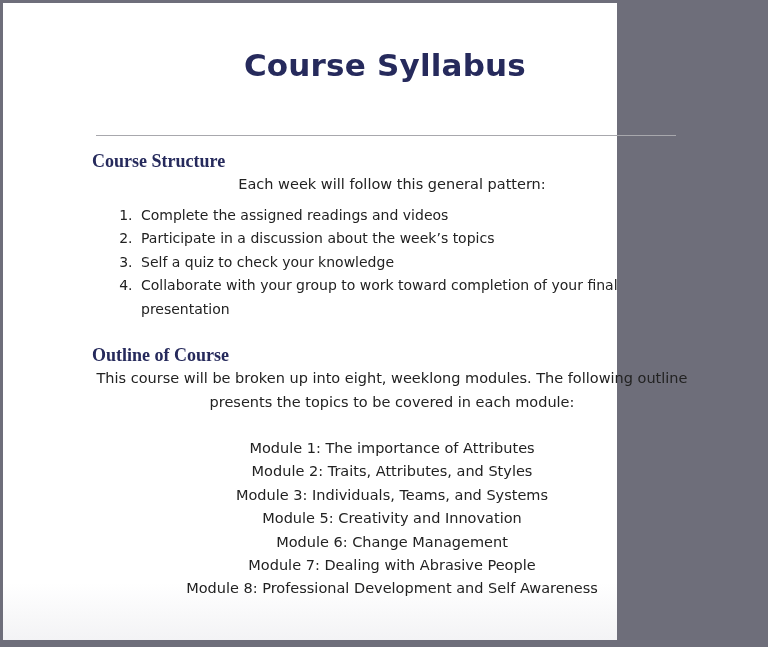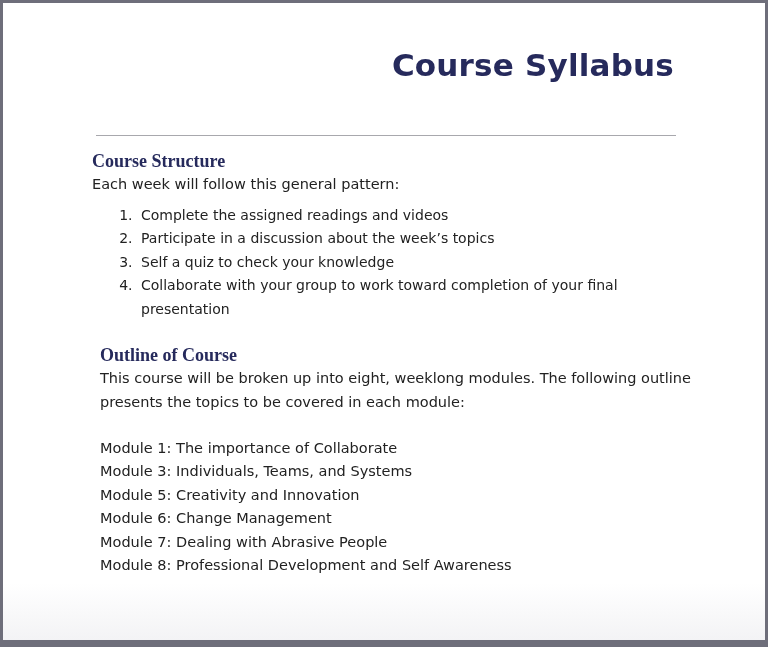"Course Syllabus" .page { width: 762px -> 614px }
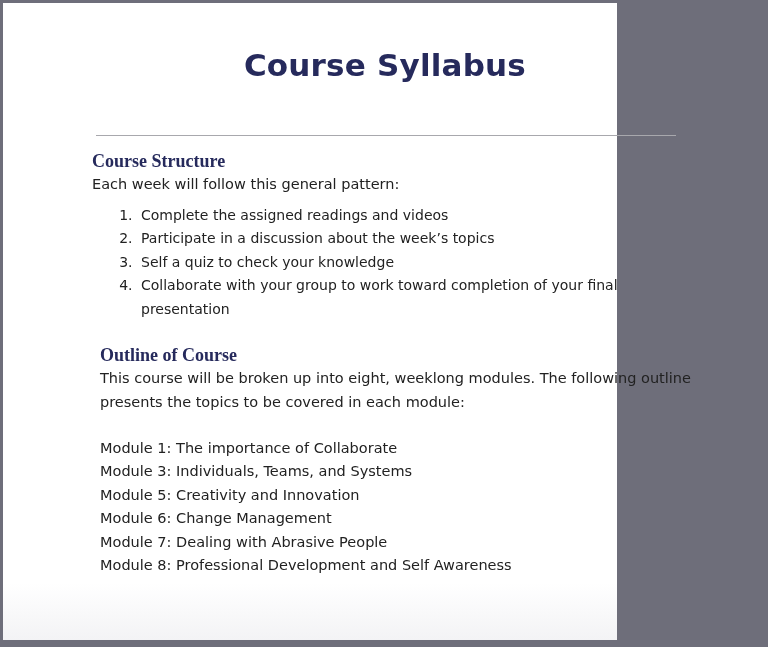"Each week will follow this" .p { text-align: none -> center }
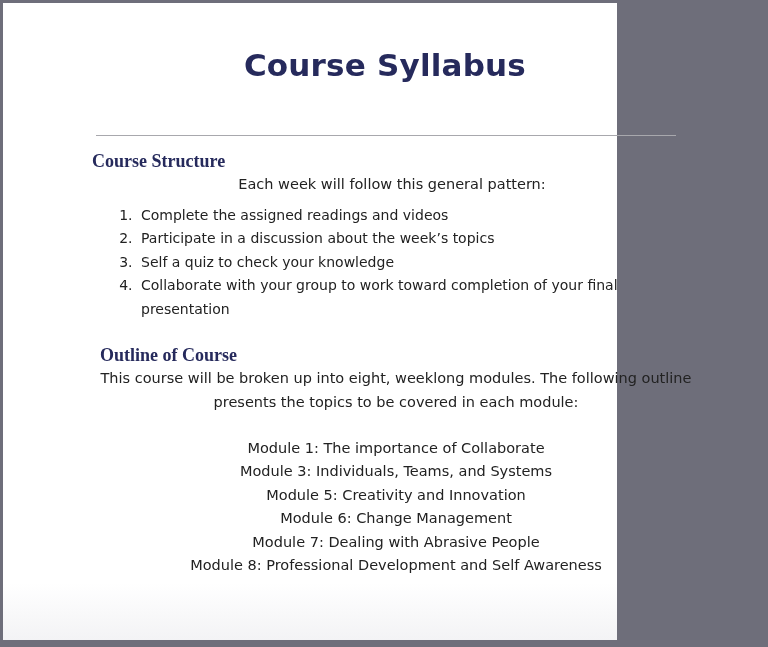"Outline of Course" .sec2 { margin-left: 8px -> none }
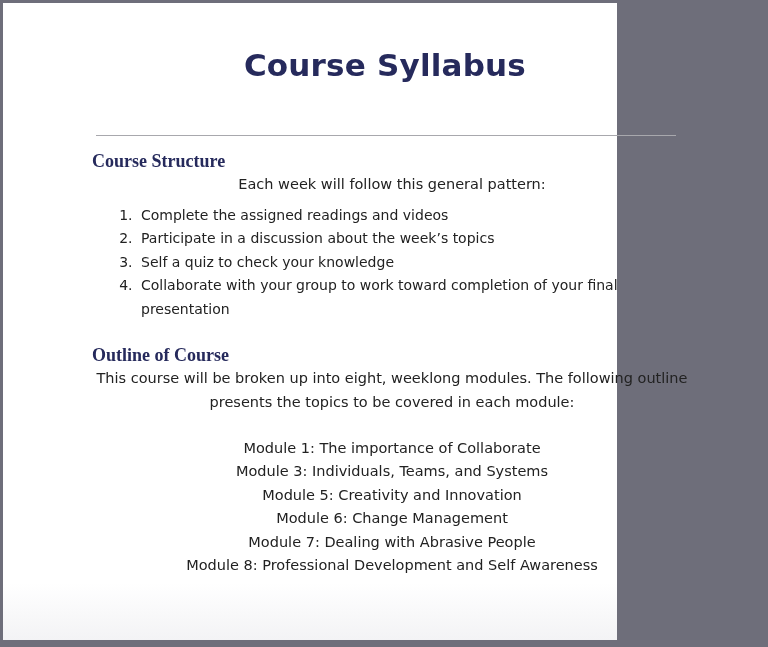"Module 1: The importance of" p.p { text: Collaborate -> Attributes }
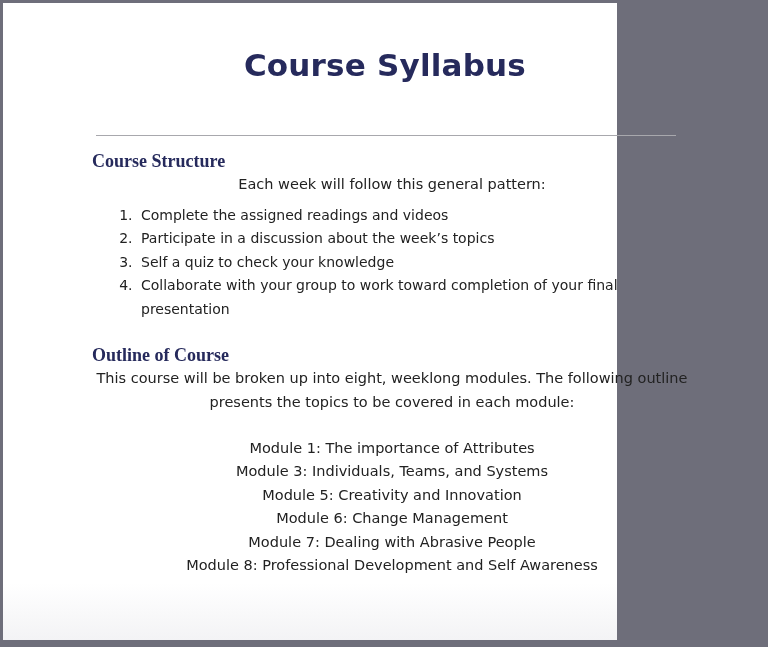"Module 2: Traits, Attributes, and" p.p { html: none -> <p>Module 2: Traits, Attributes, and Styles</p> }
